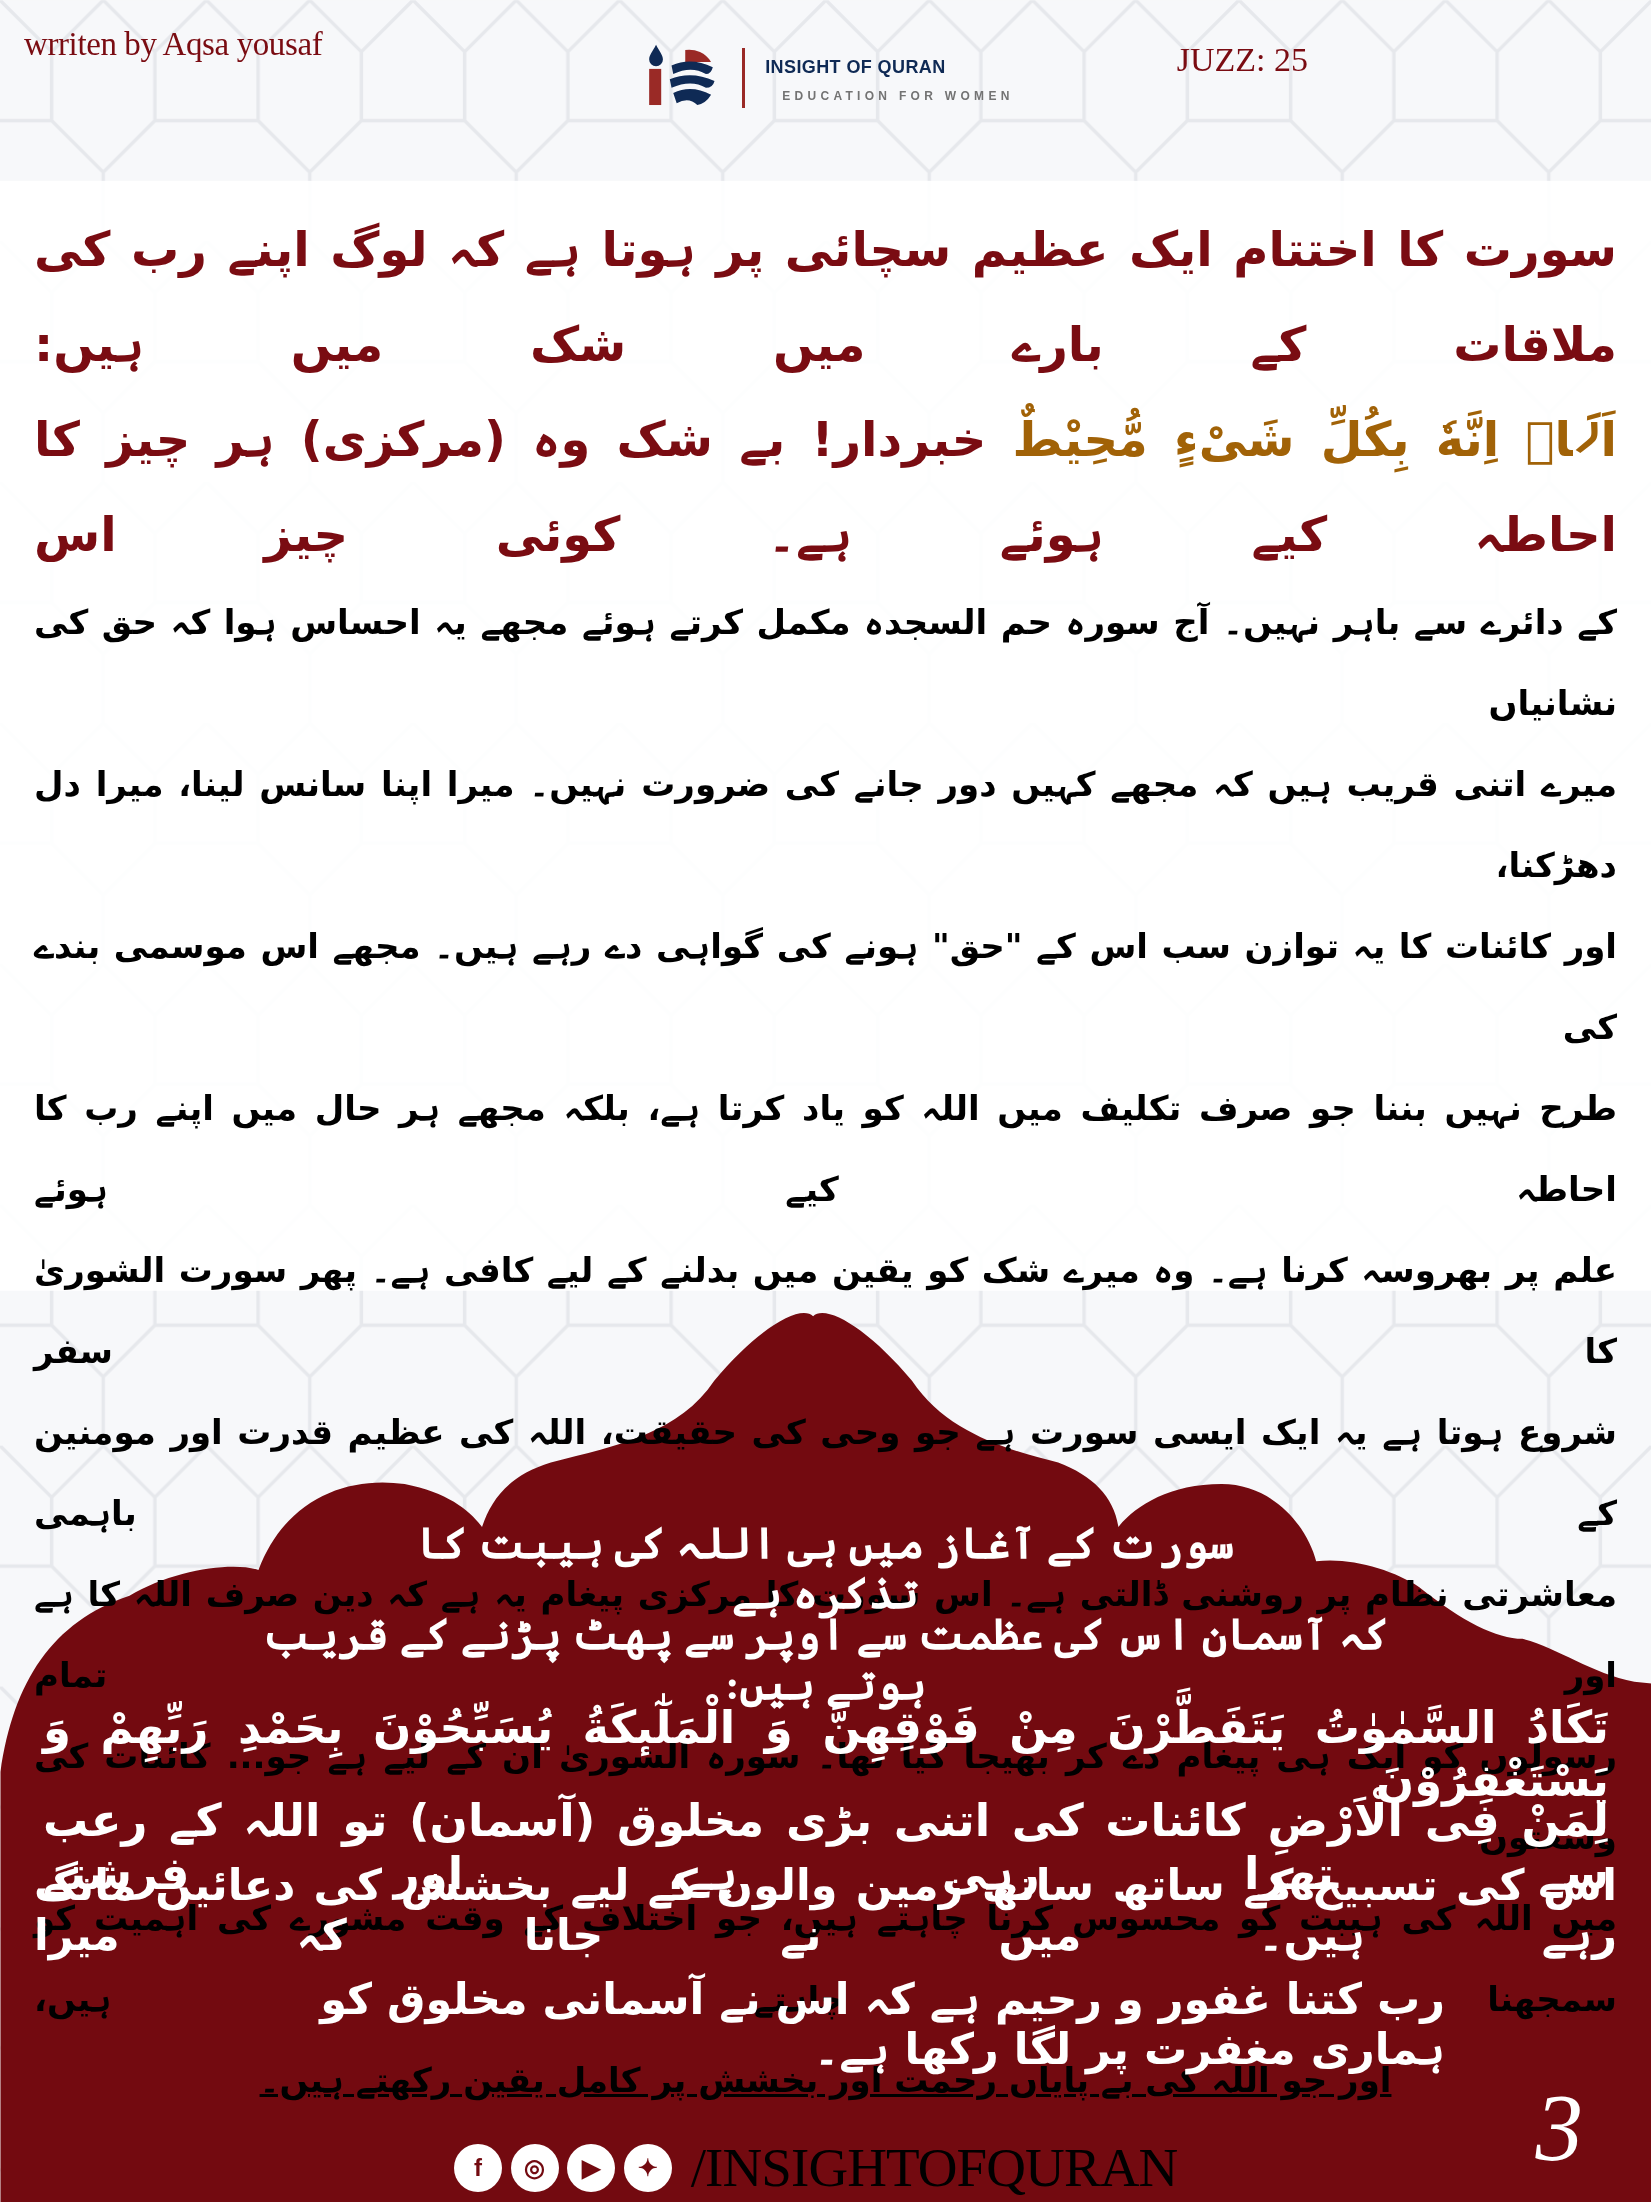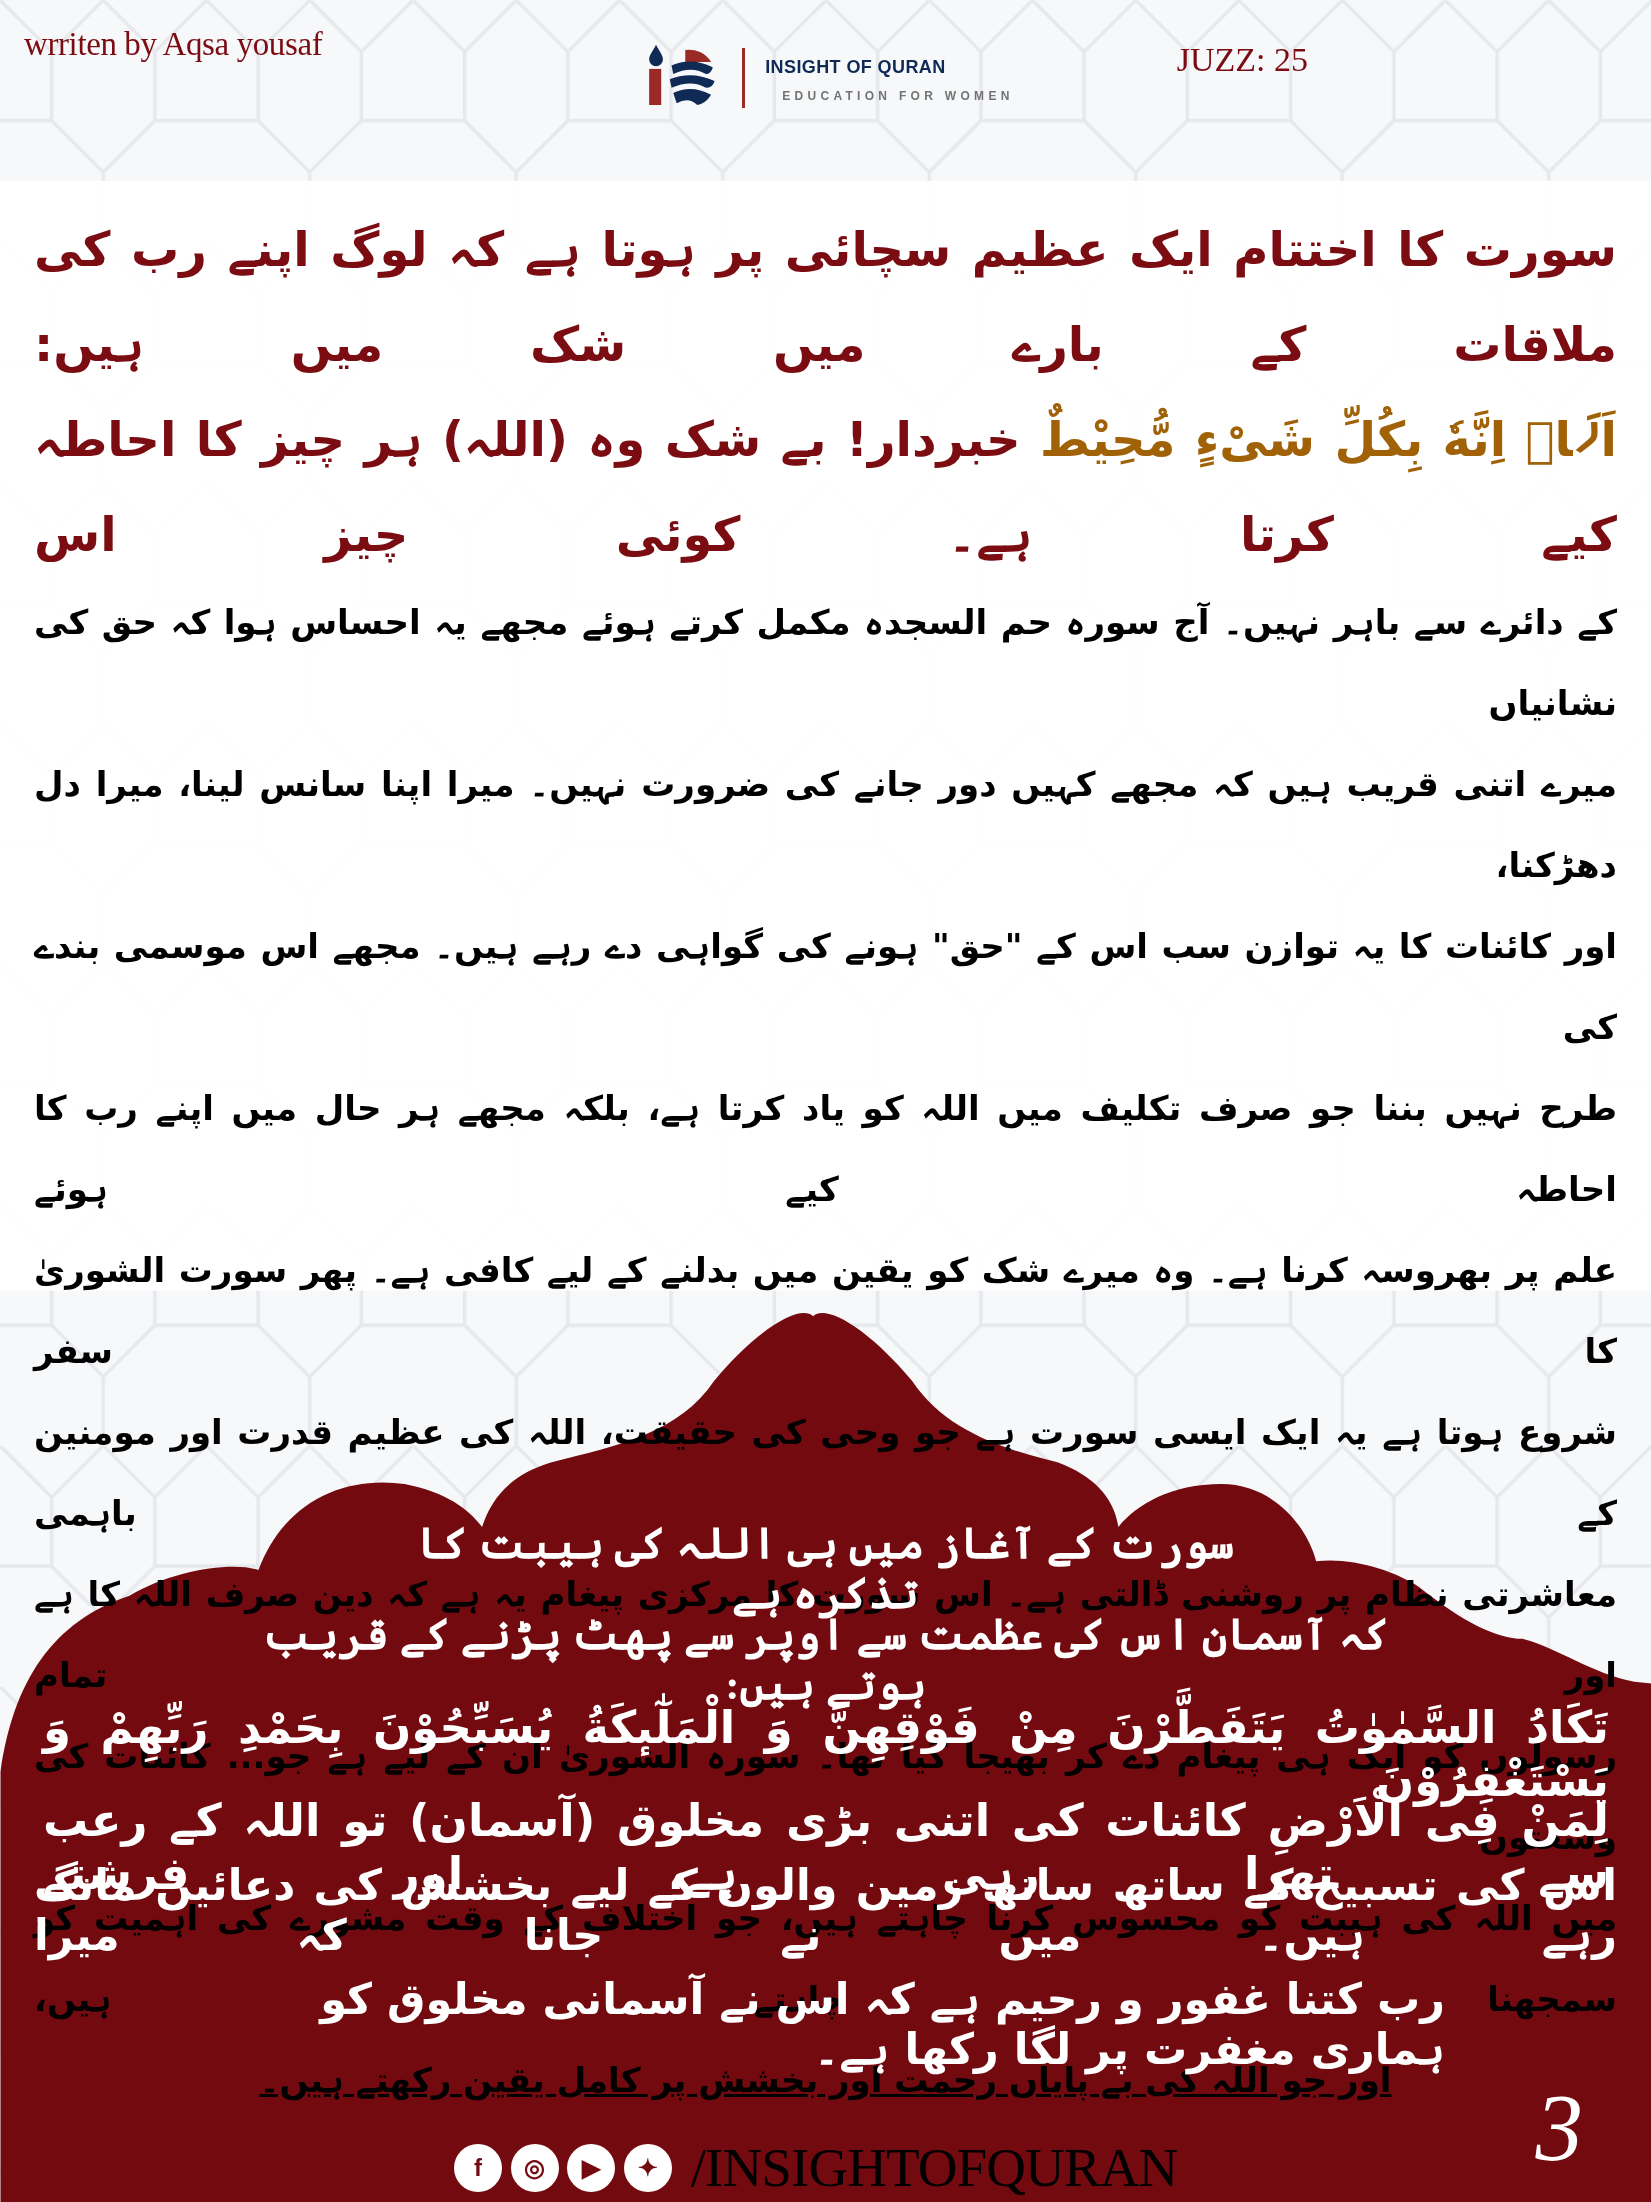"خبردار! بے شک وہ (اللہ)" span { text: اللہ) ہر چیز کا احاطہ کیے کرتا -> مرکزی) ہر چیز کا احاطہ کیے ہوئے }
